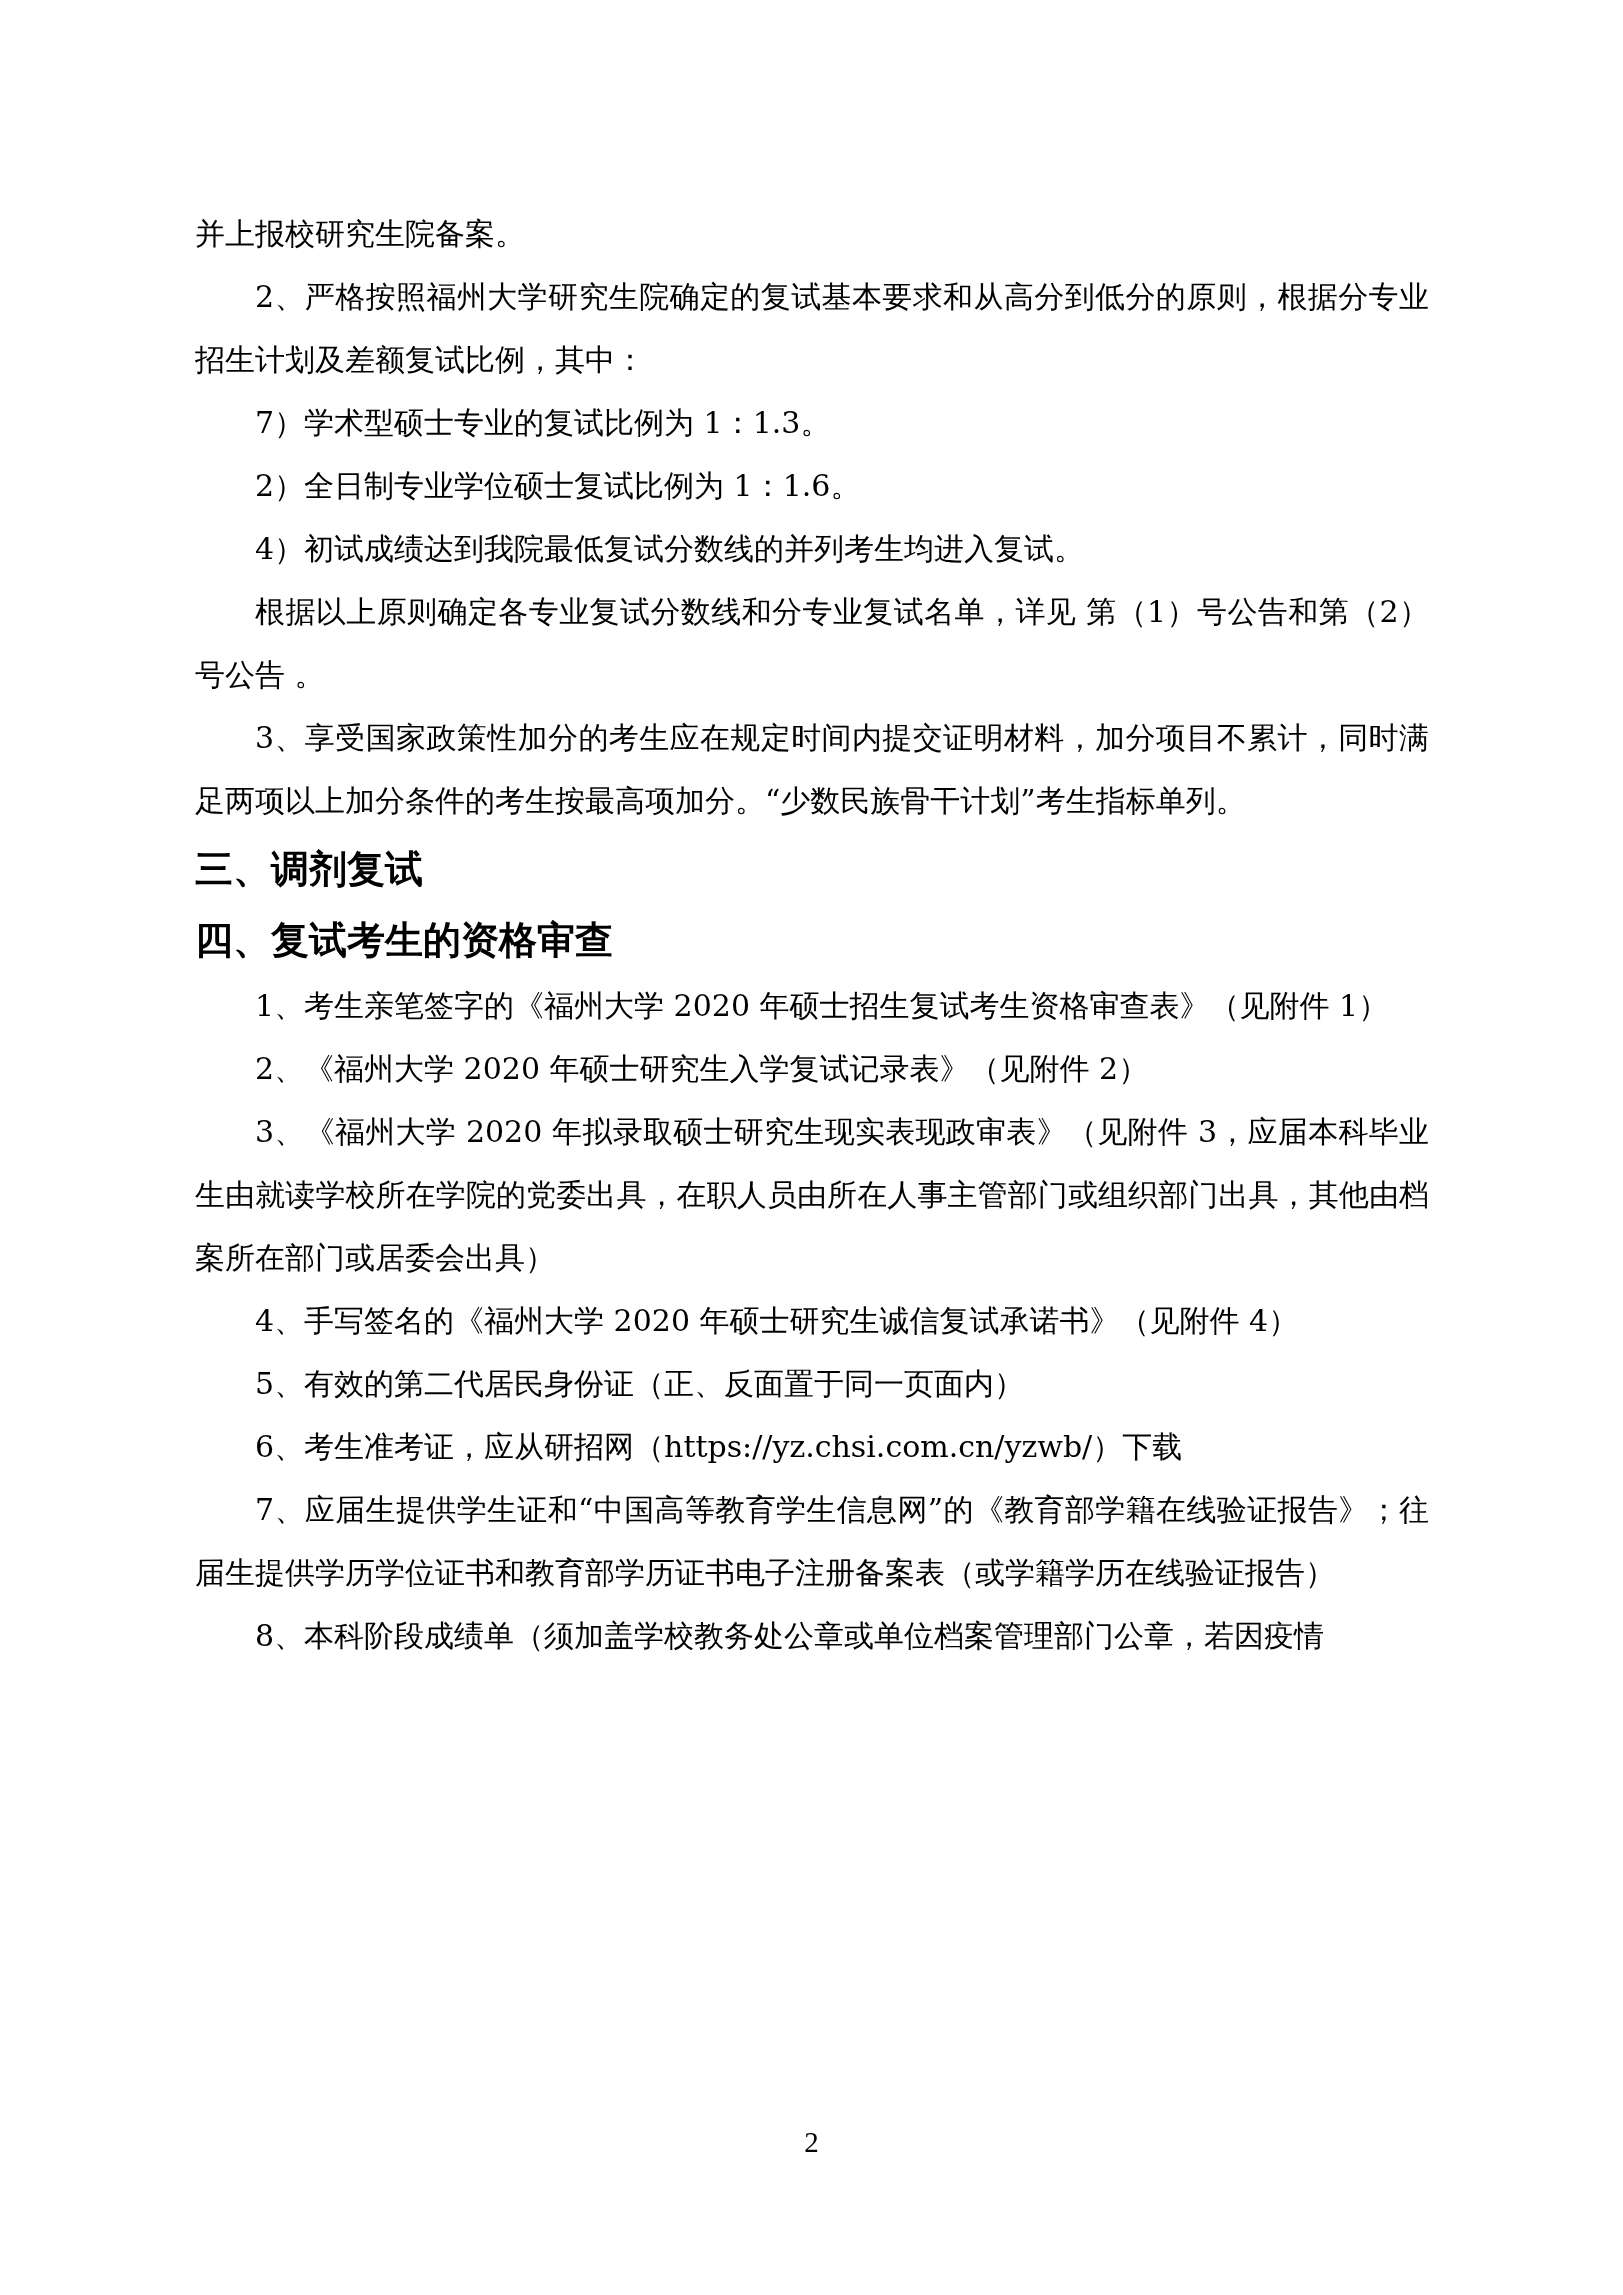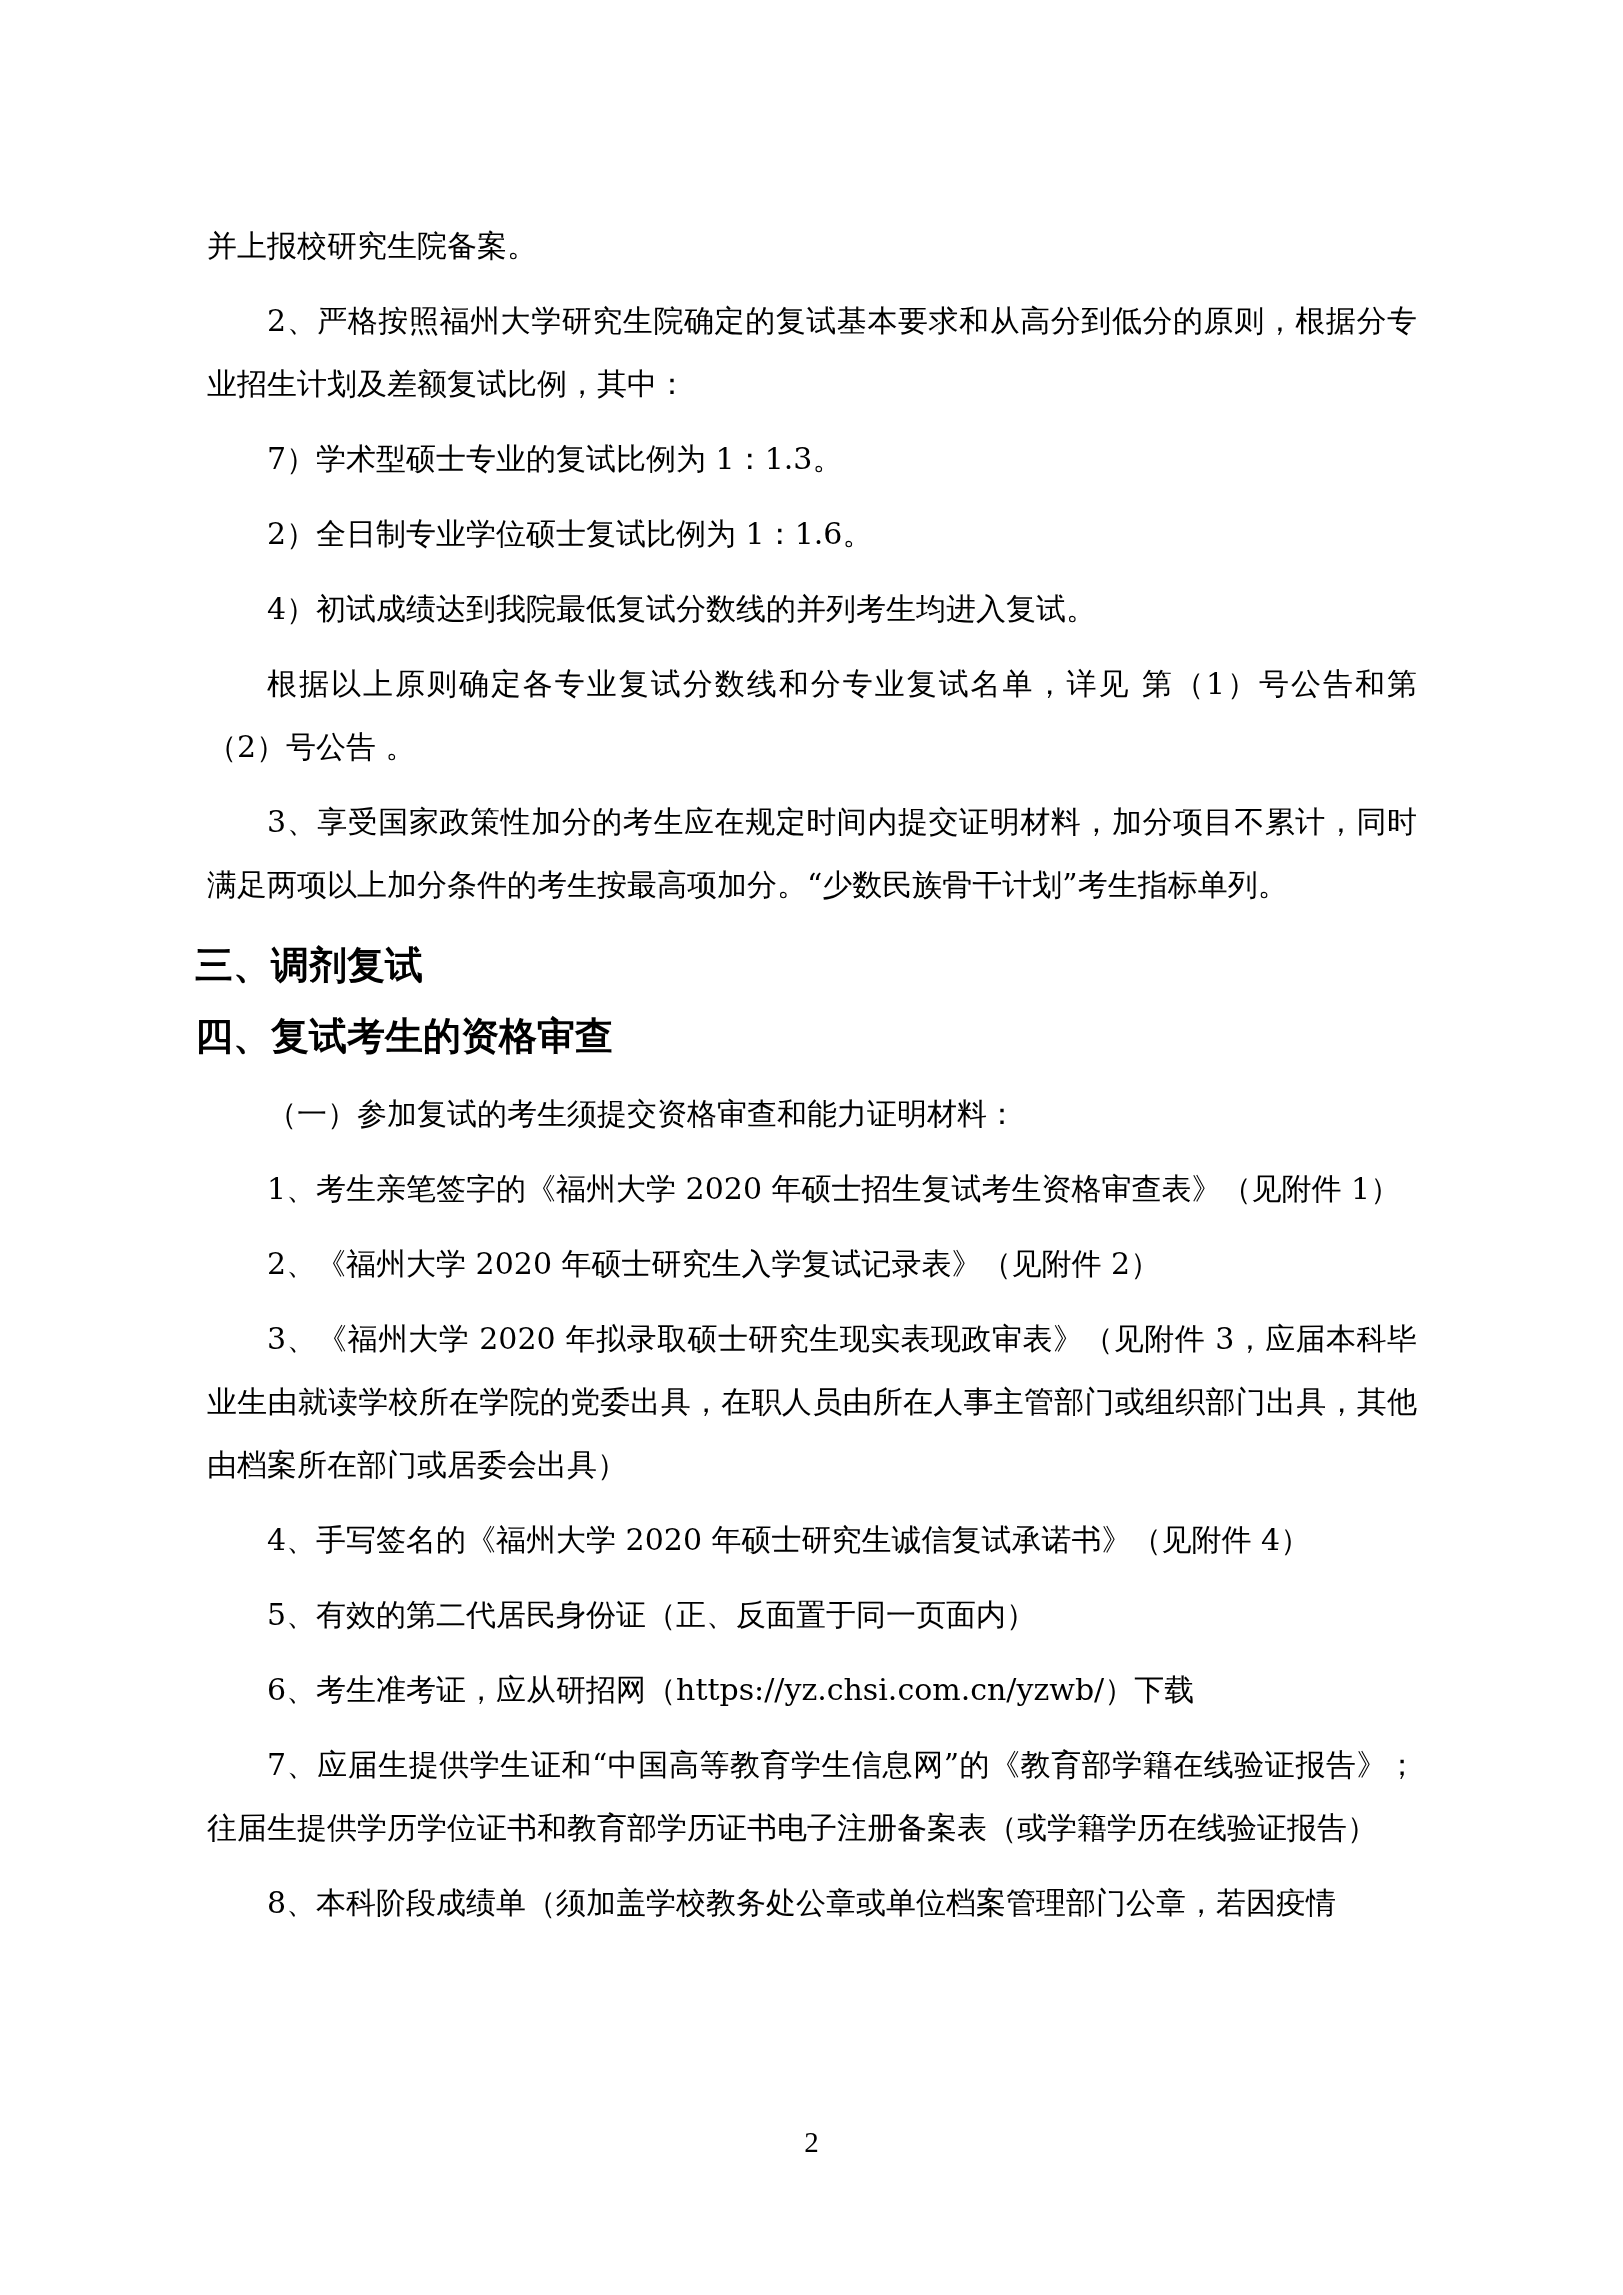"并上报校研究生院备案。" .para { margin: 12px -> 0 }
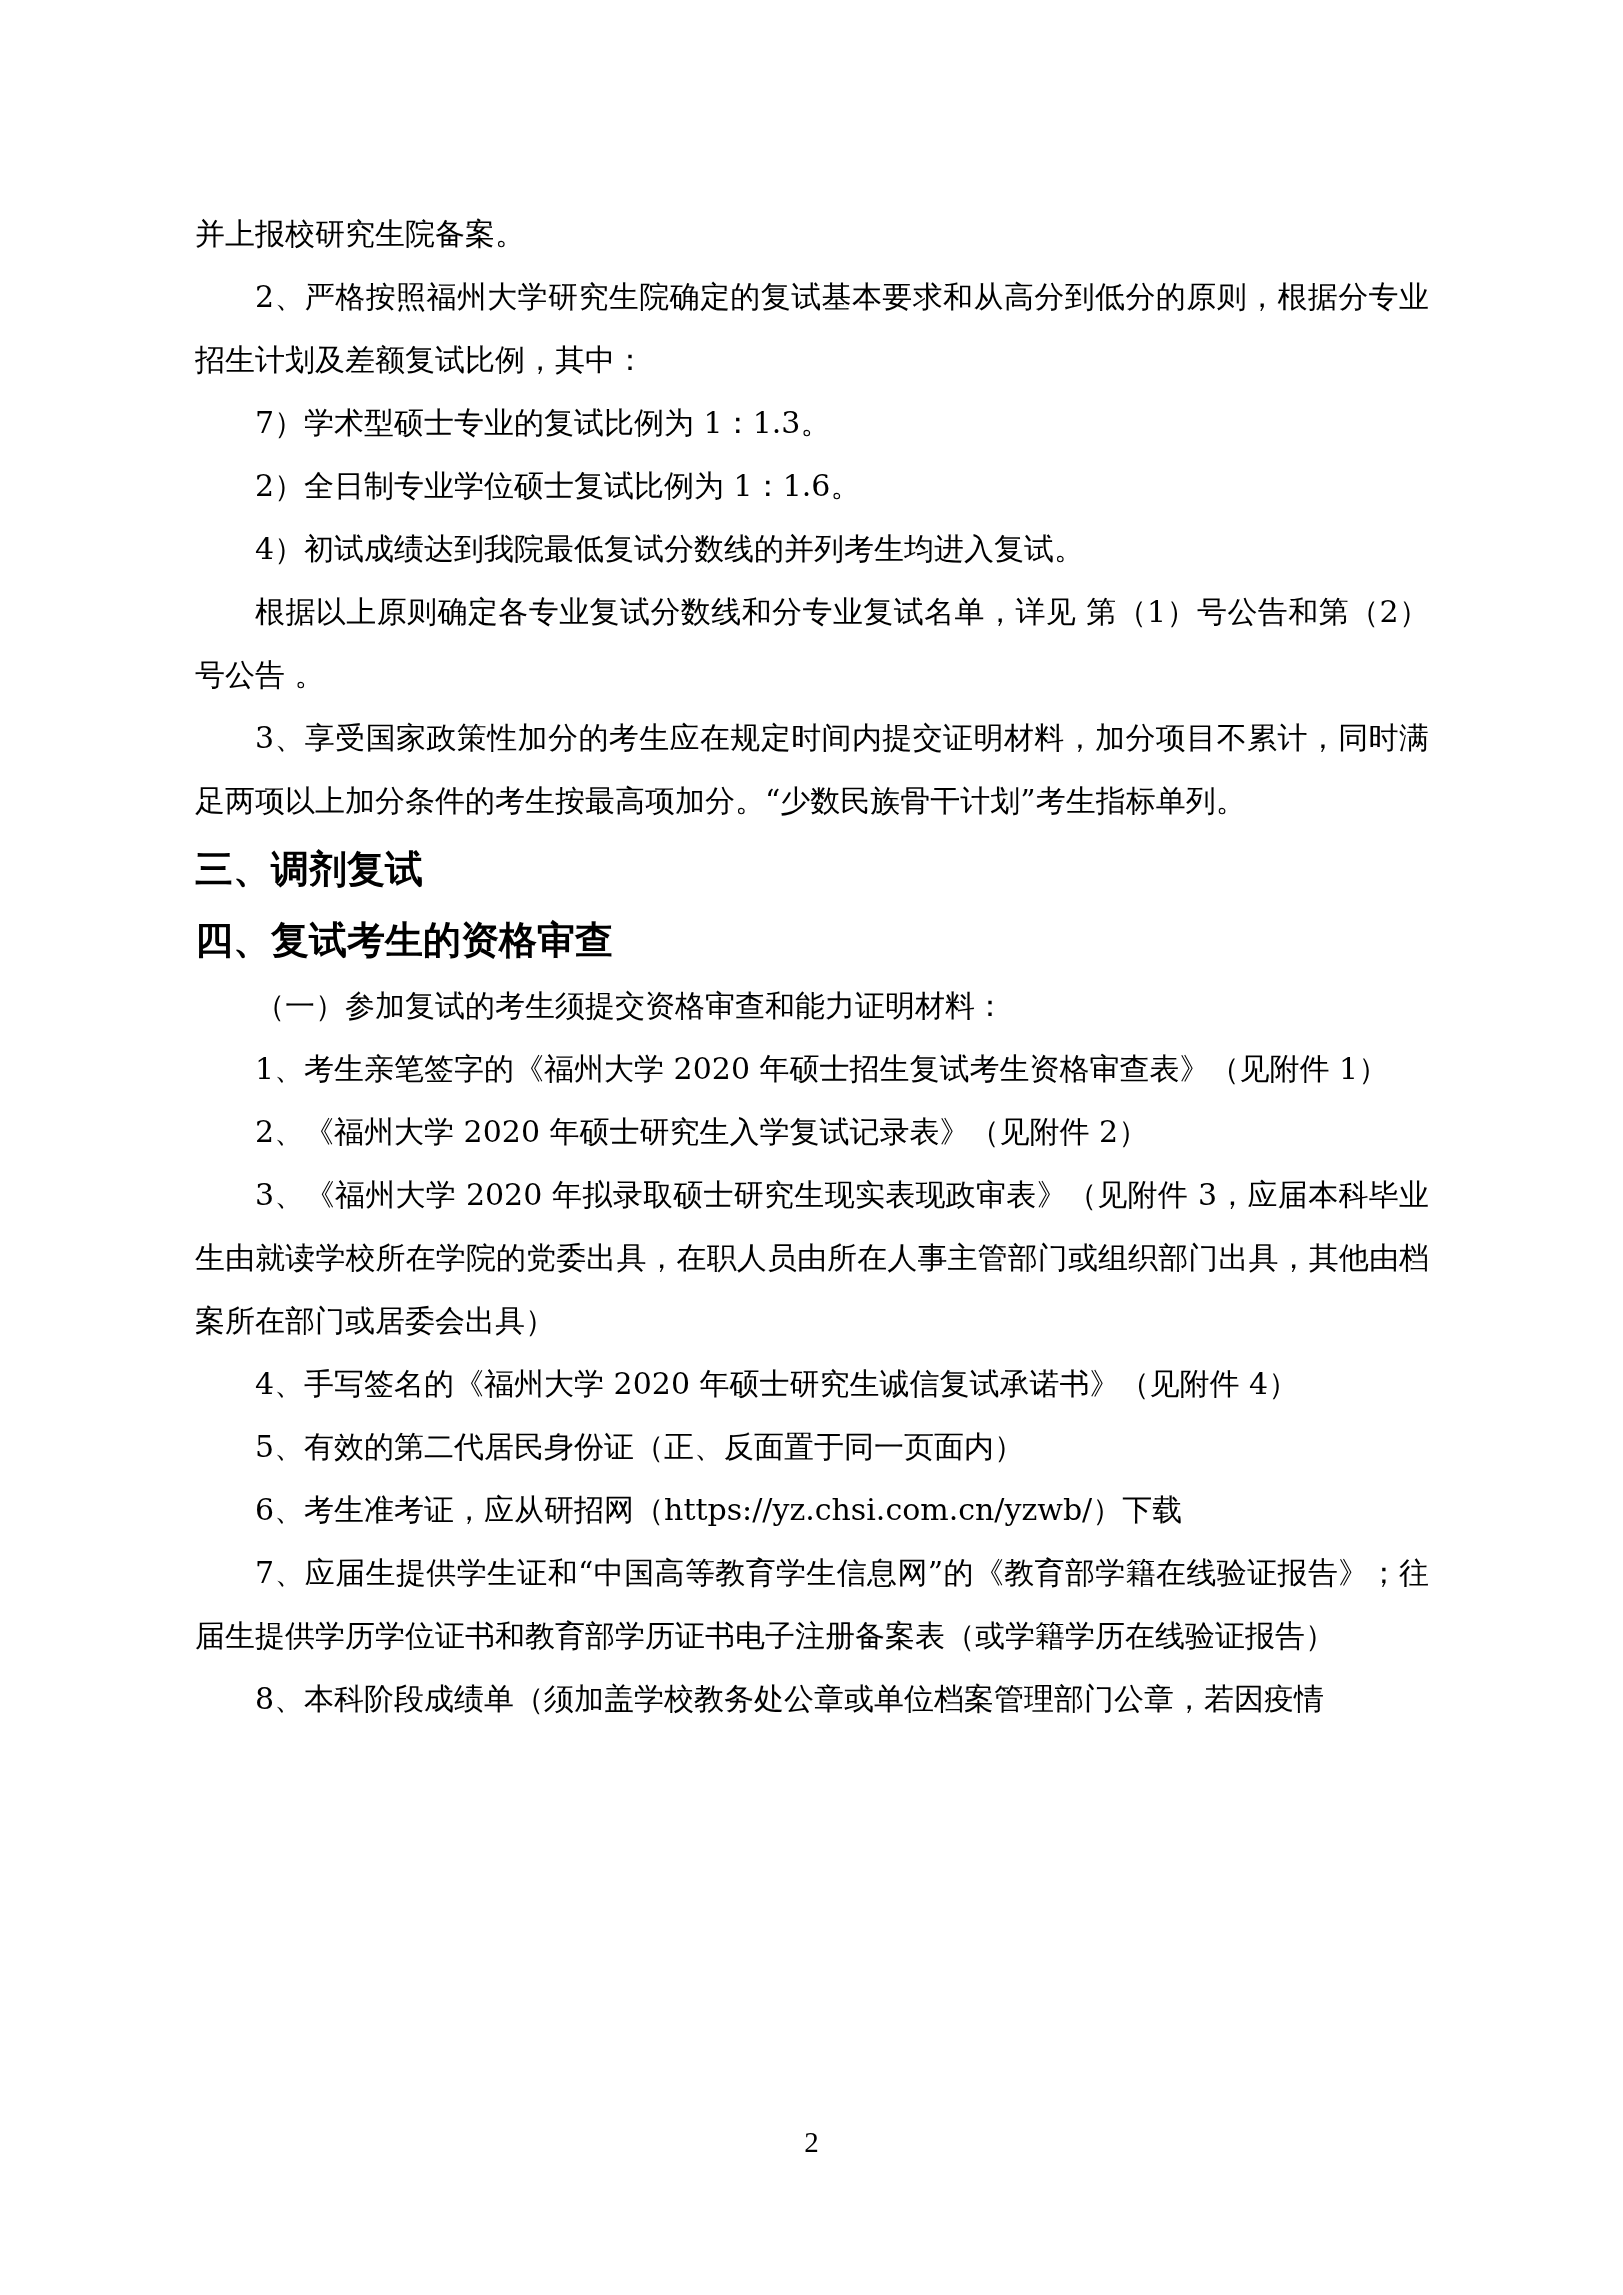"（一）参加复试的考生须提交资格审查和能力证明材料：" p.para { html: <p>（一）参加复试的考生须提交资格审查和能力证明材料：</p> -> none }
